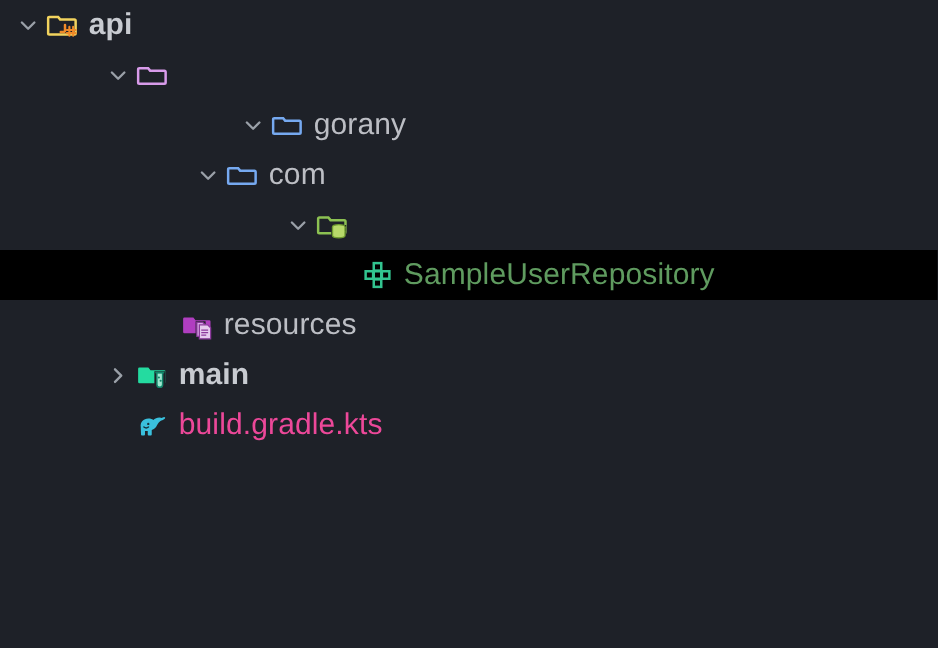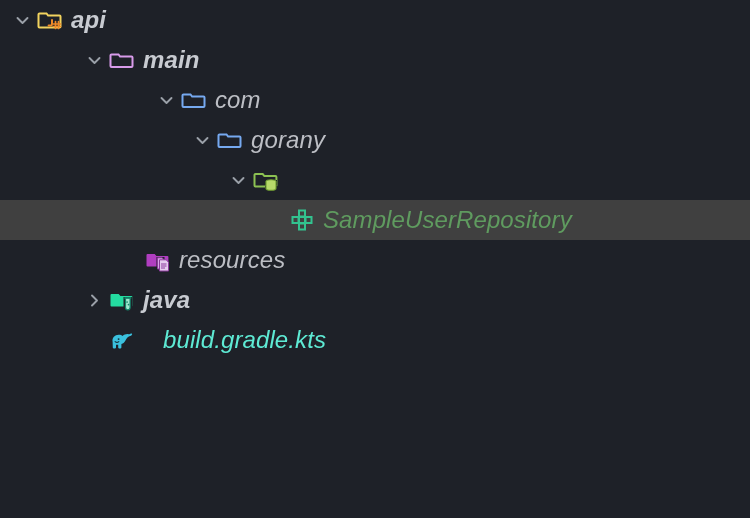"api" .label { font-style: italic -> none }
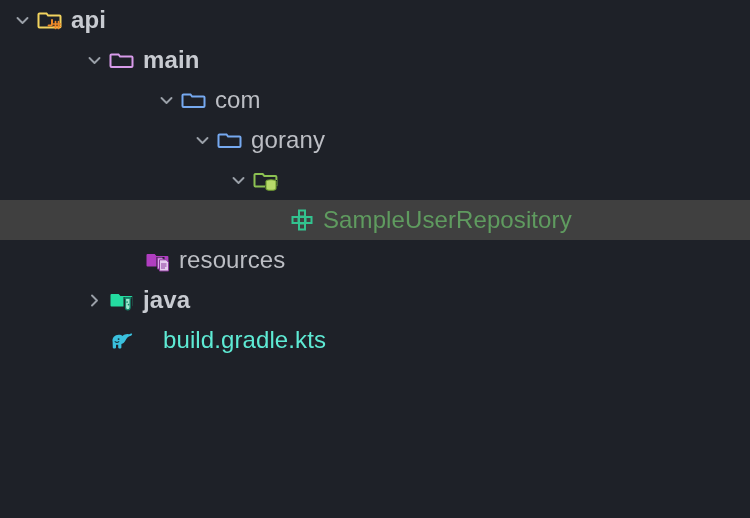"main" span.label { html: <span>main</span> -> none }
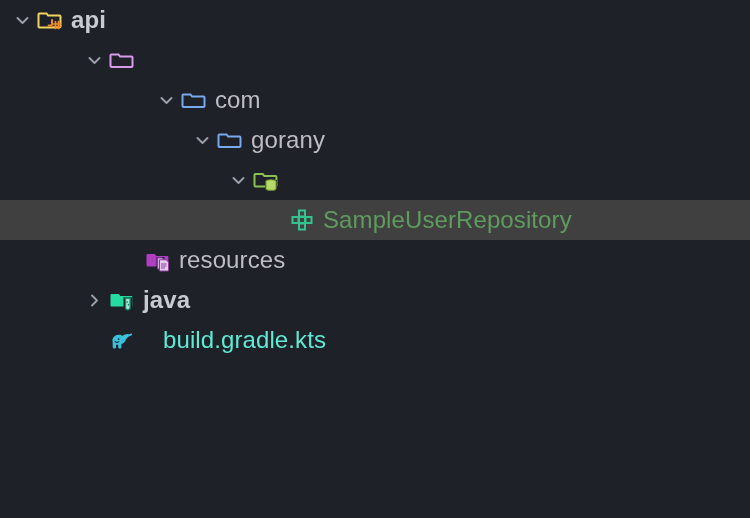"com" div.row { order: before "gorany" -> after "gorany" }
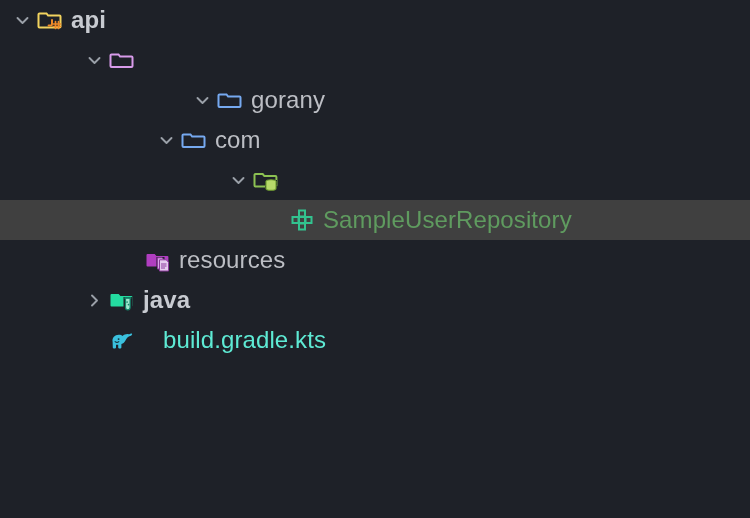"SampleUserRepository" .row.selected { background: #404040 -> #000000 }
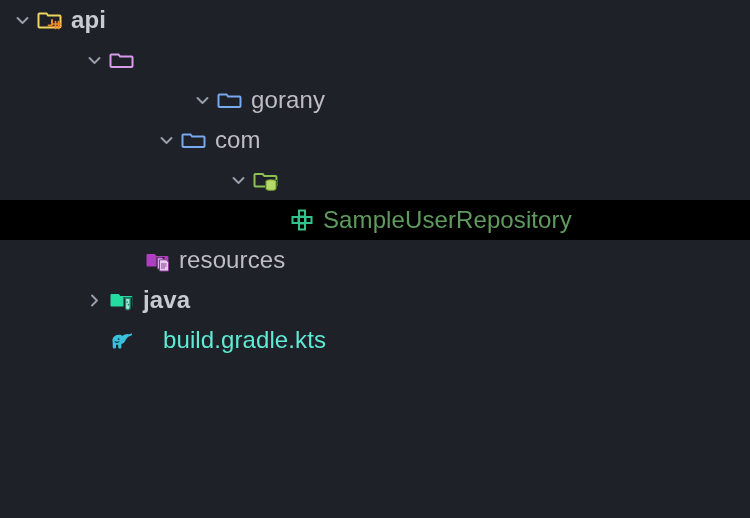"java" span.label { text: java -> main }
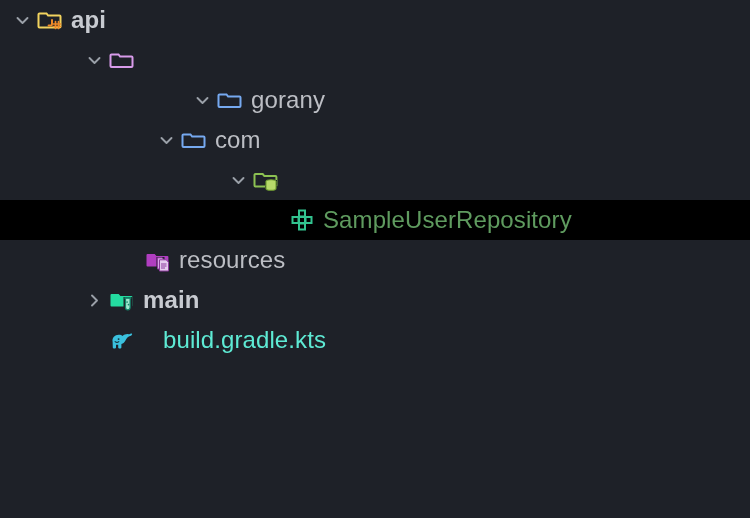"build.gradle.kts" .label.red { color: #5eead4 -> #ec4899; margin-left: 20px -> none }
